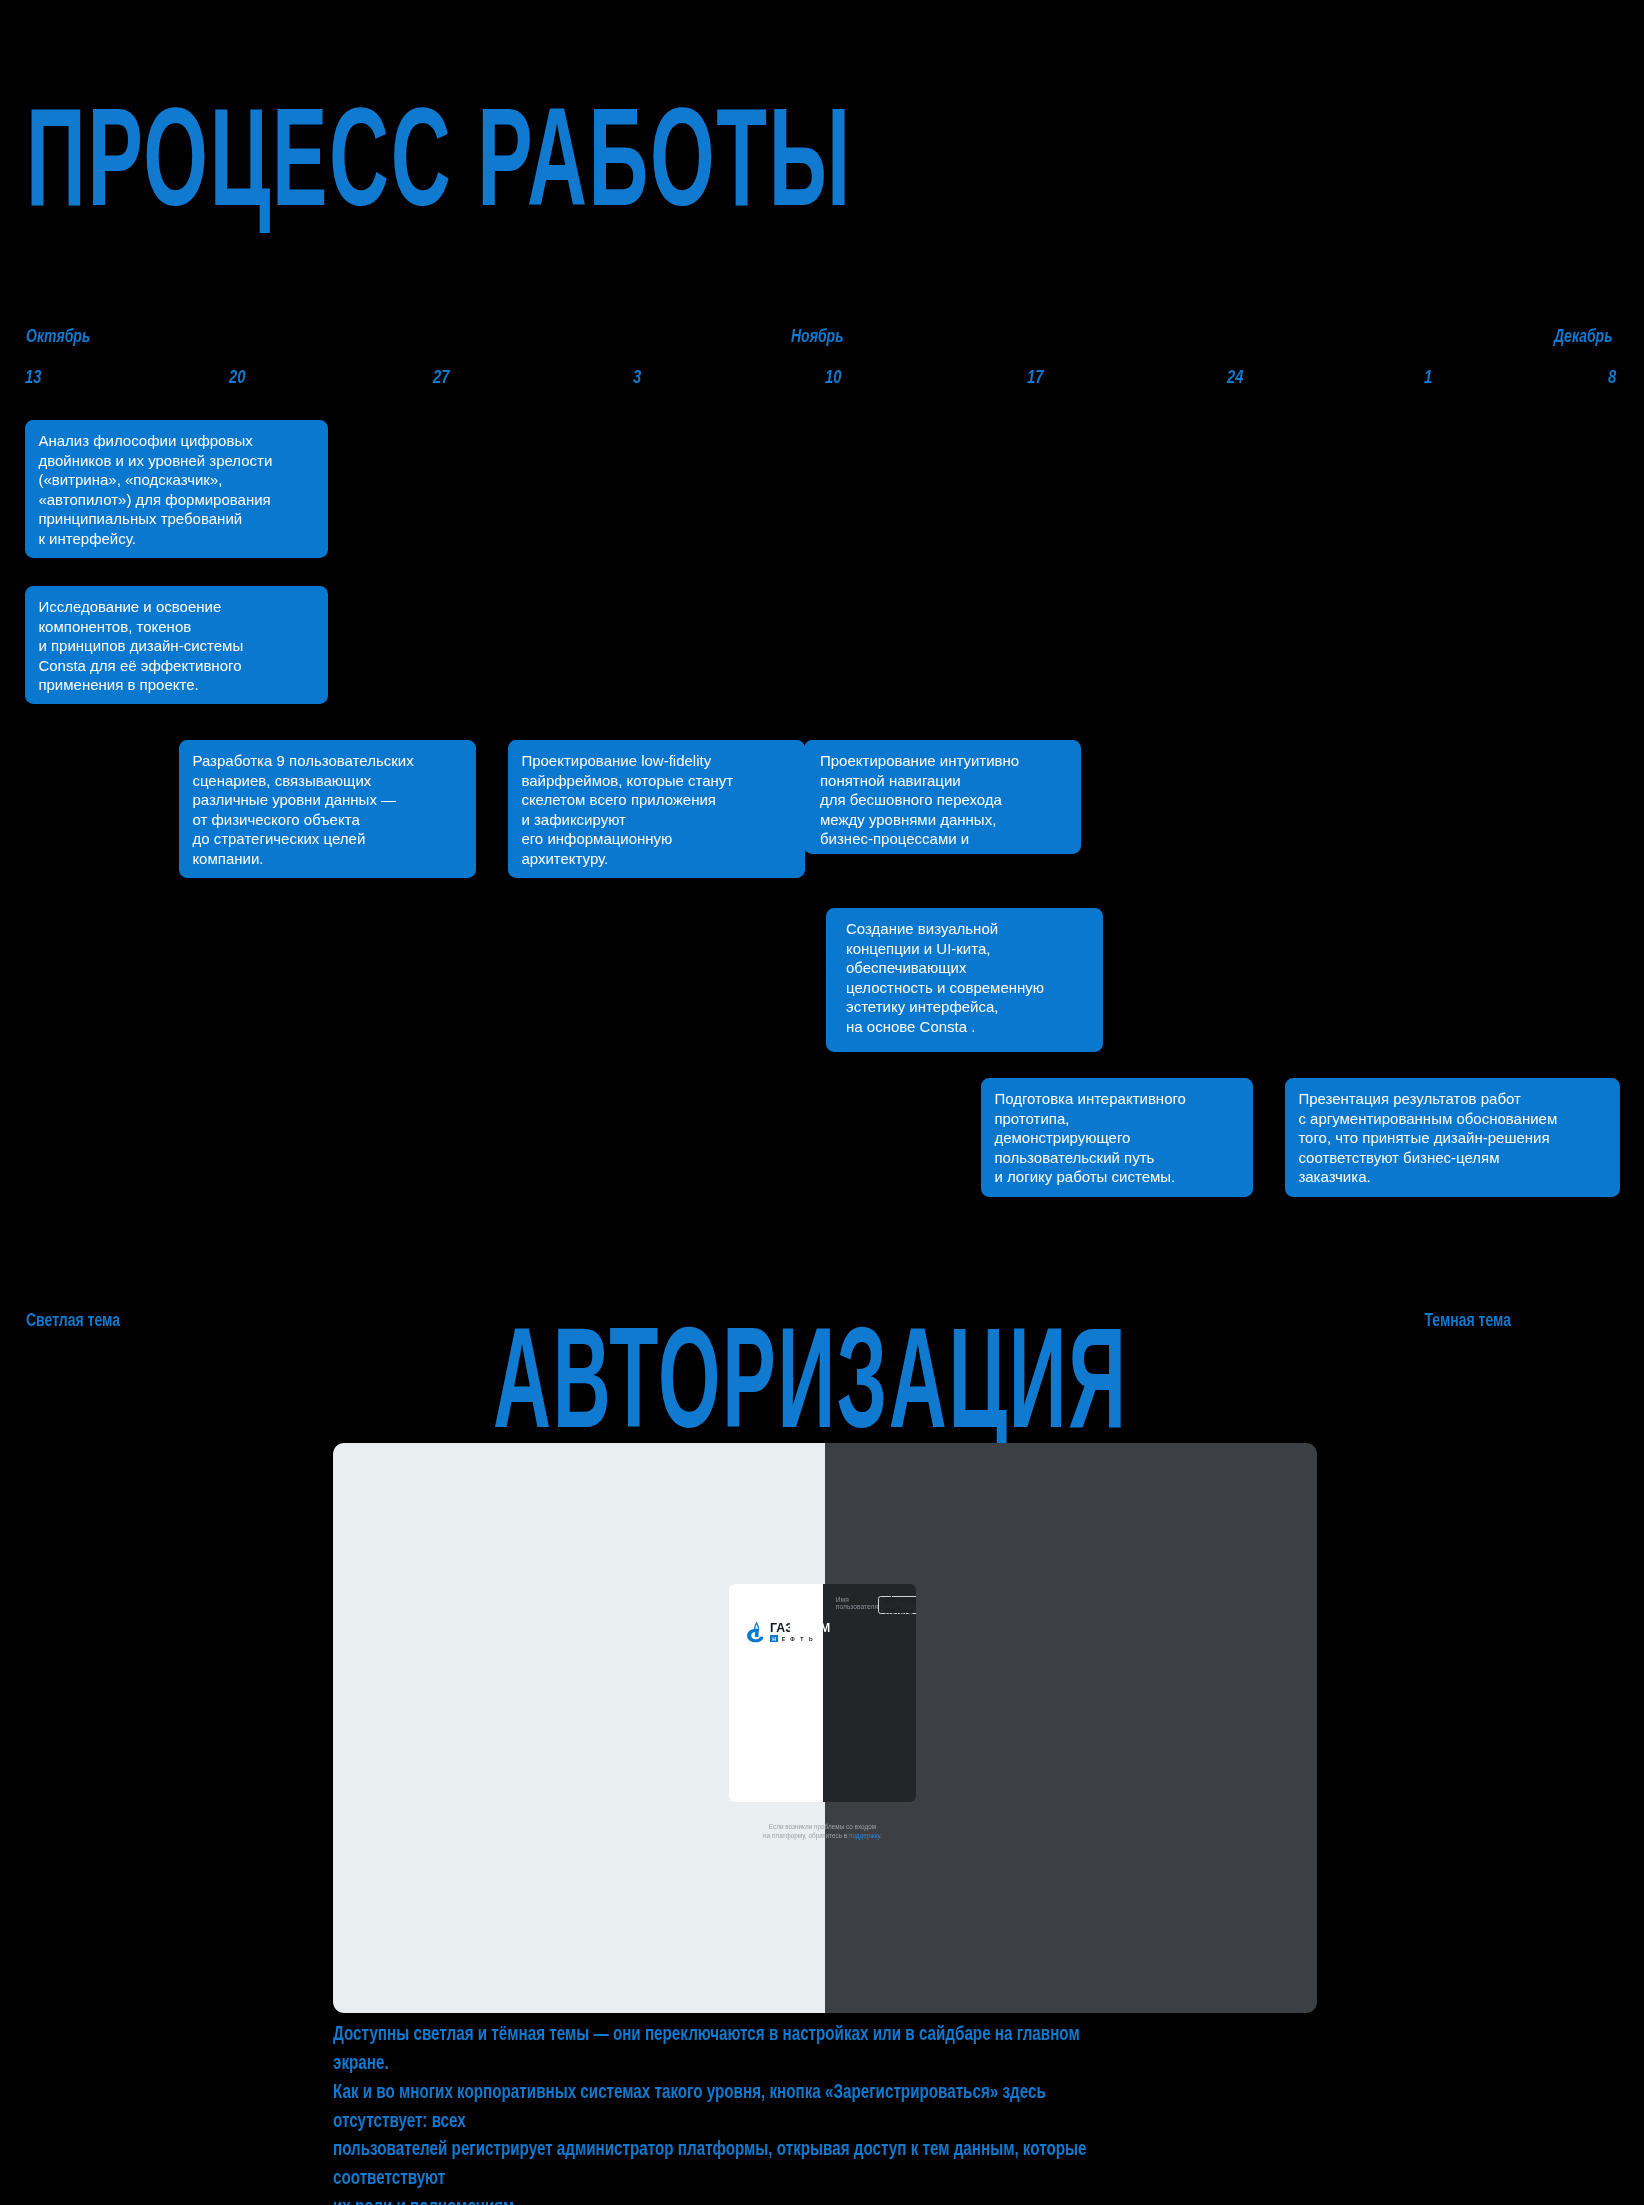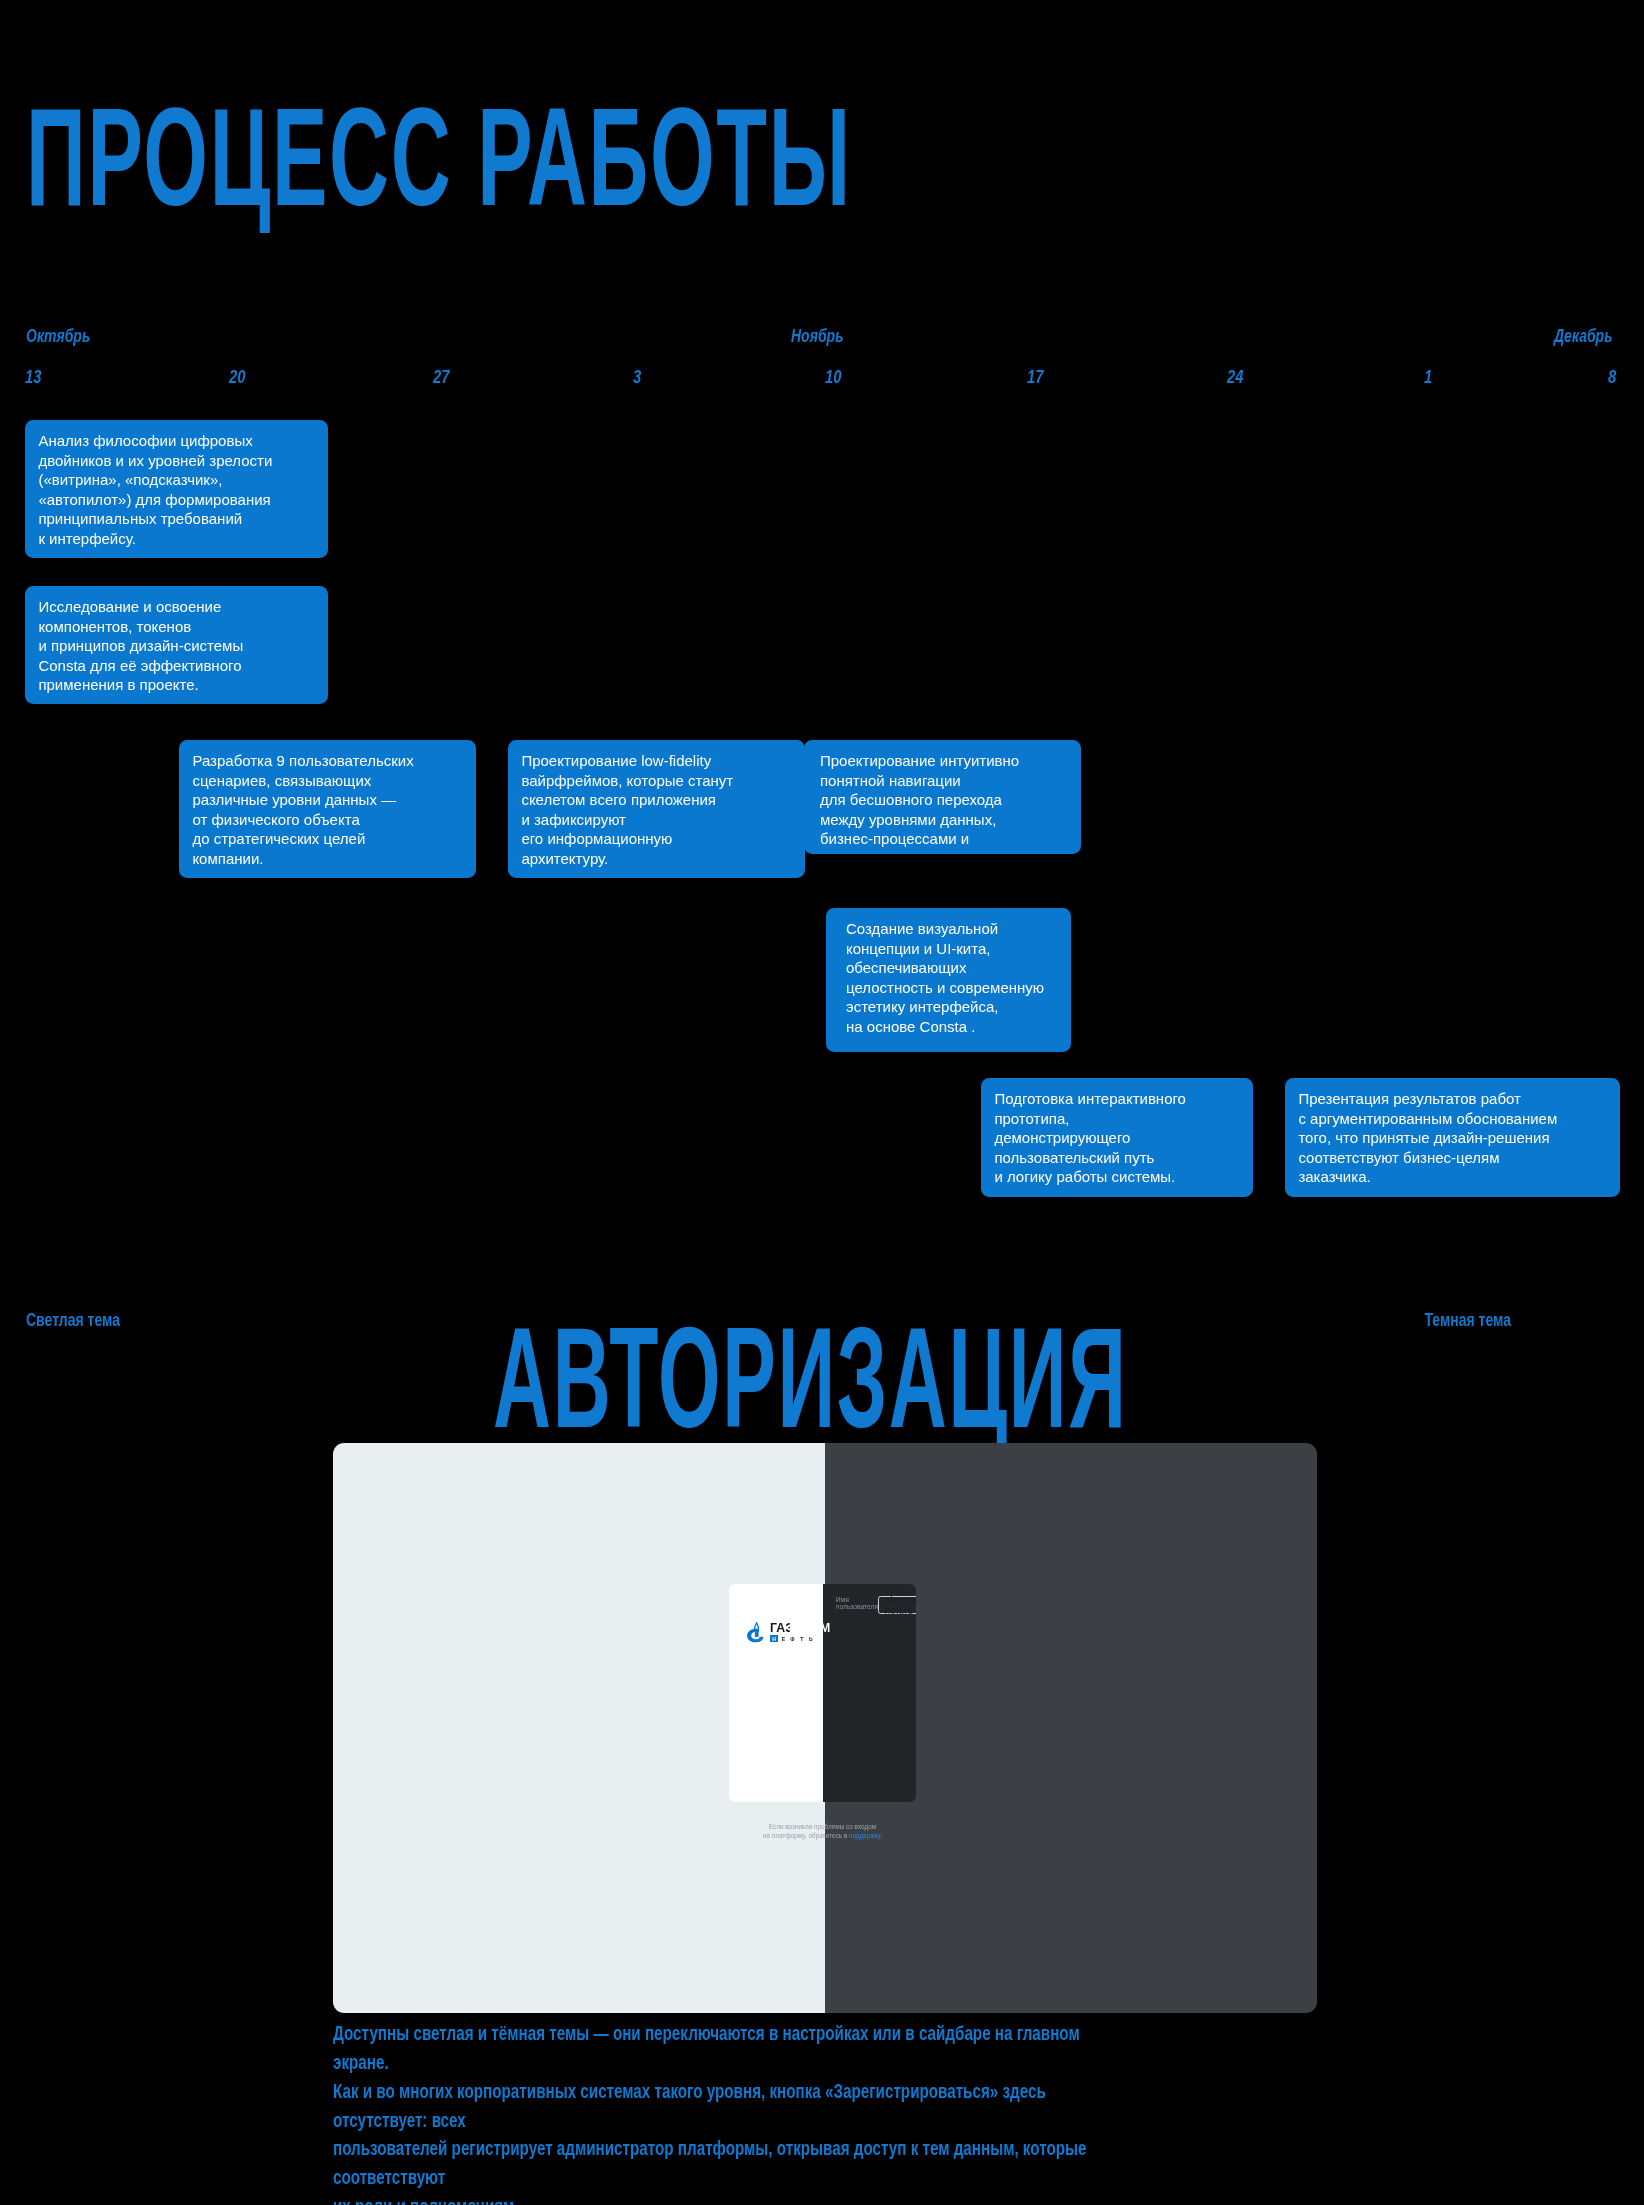"Создание визуальной" div.task-card { width: 245px -> 277px }
